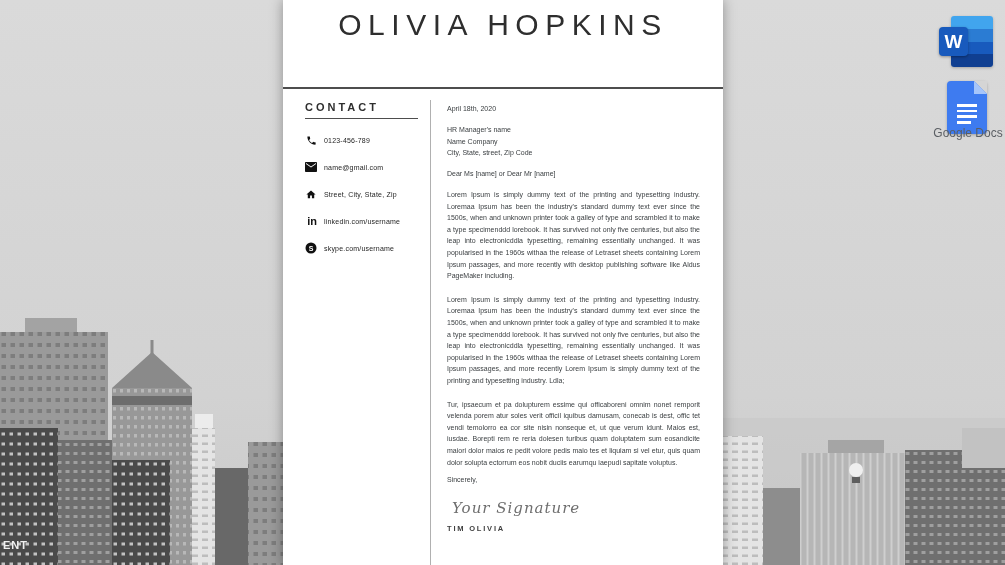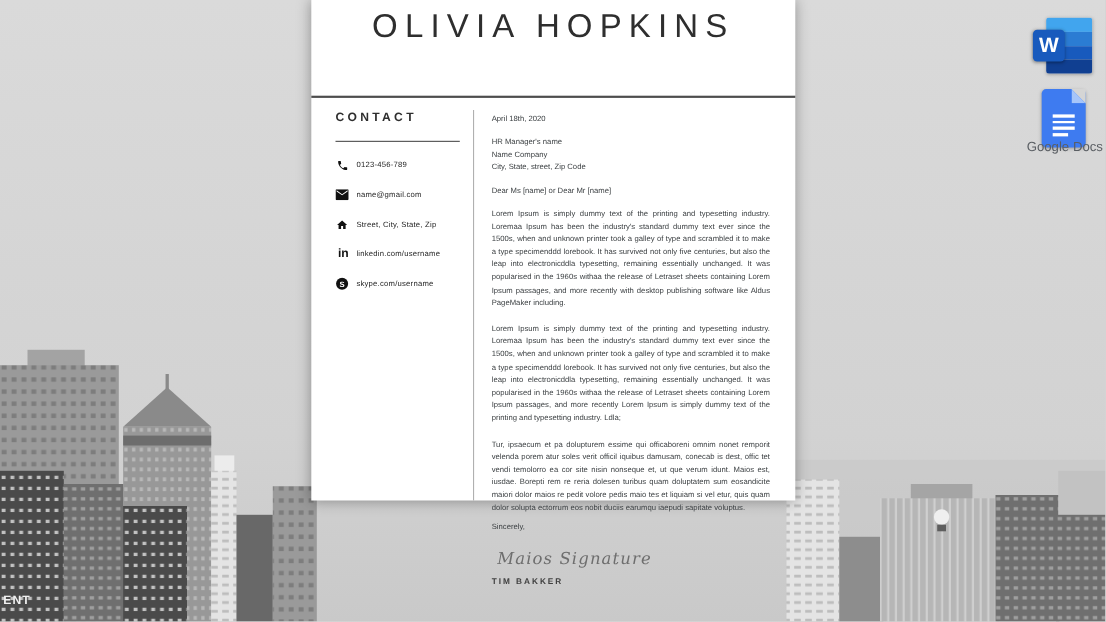"OLIVIA HOPKINS" .doc { height: 455px -> 565px }
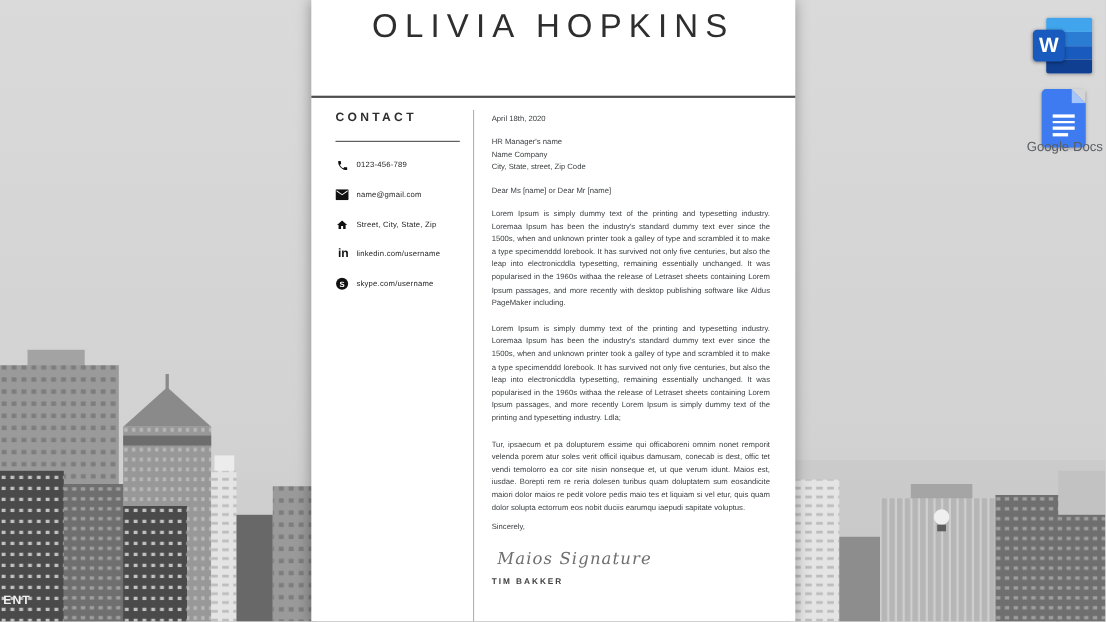"CONTACT" .contact-heading { padding-bottom: 15px -> 5px }
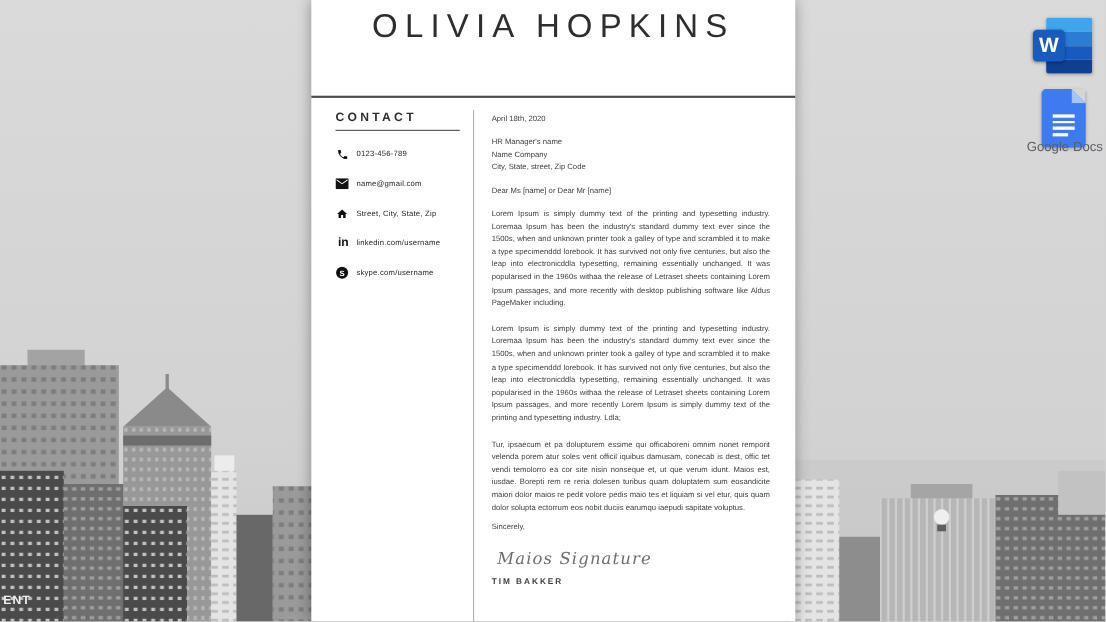"Maios Signature" div.sig-script { text: Maios -> Your }
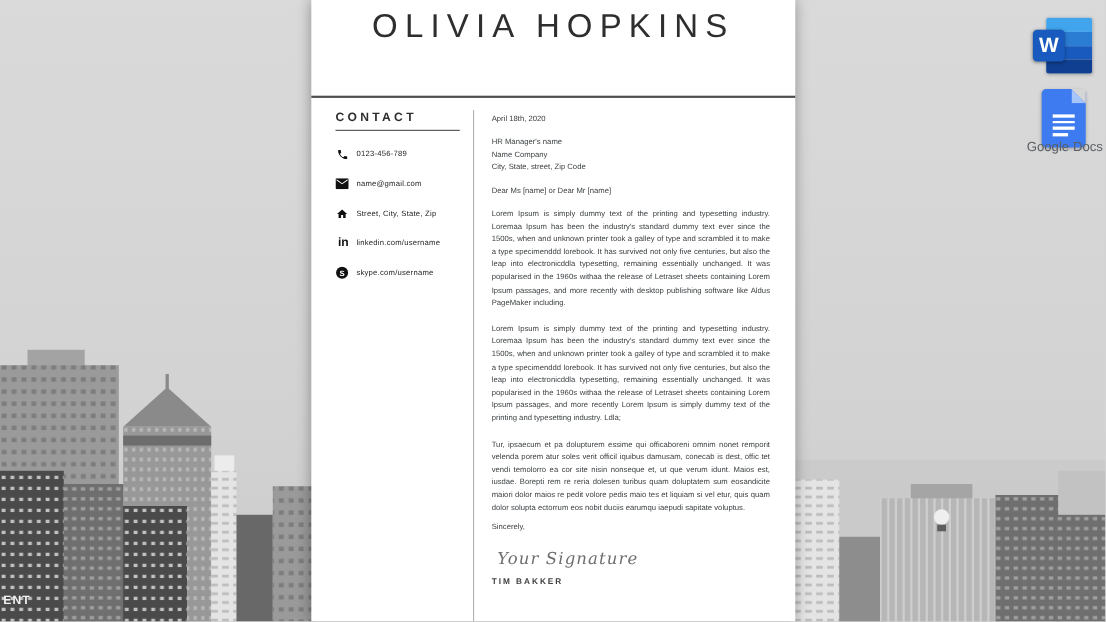"TIM BAKKER" div.sig-name { text: BAKKER -> OLIVIA }
